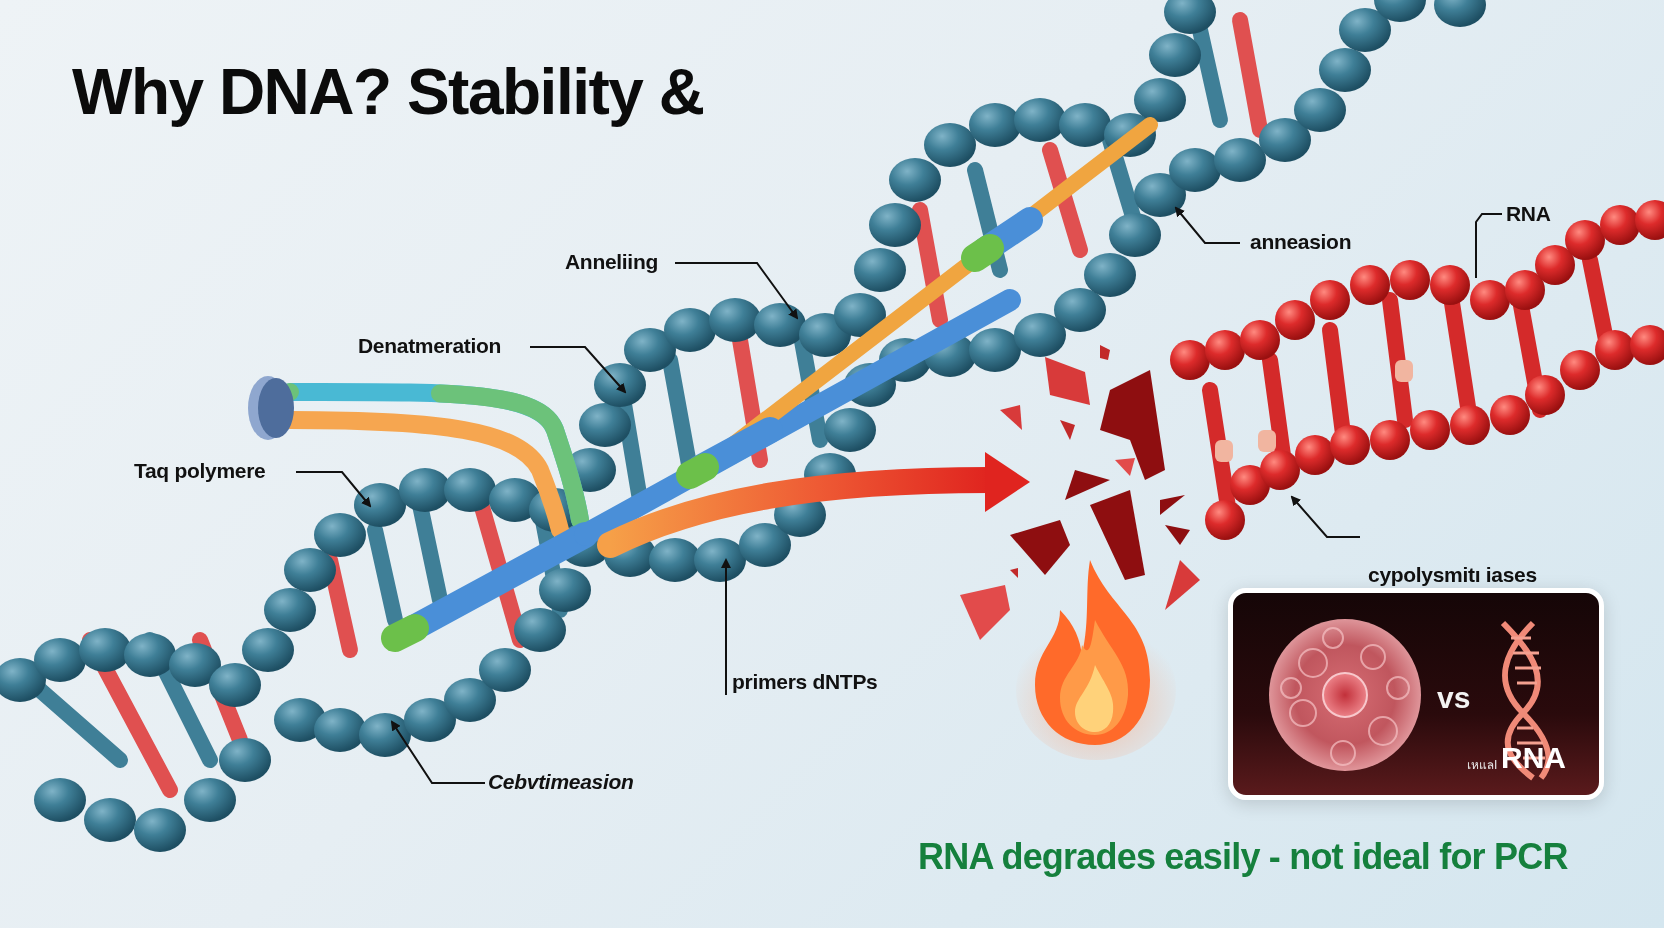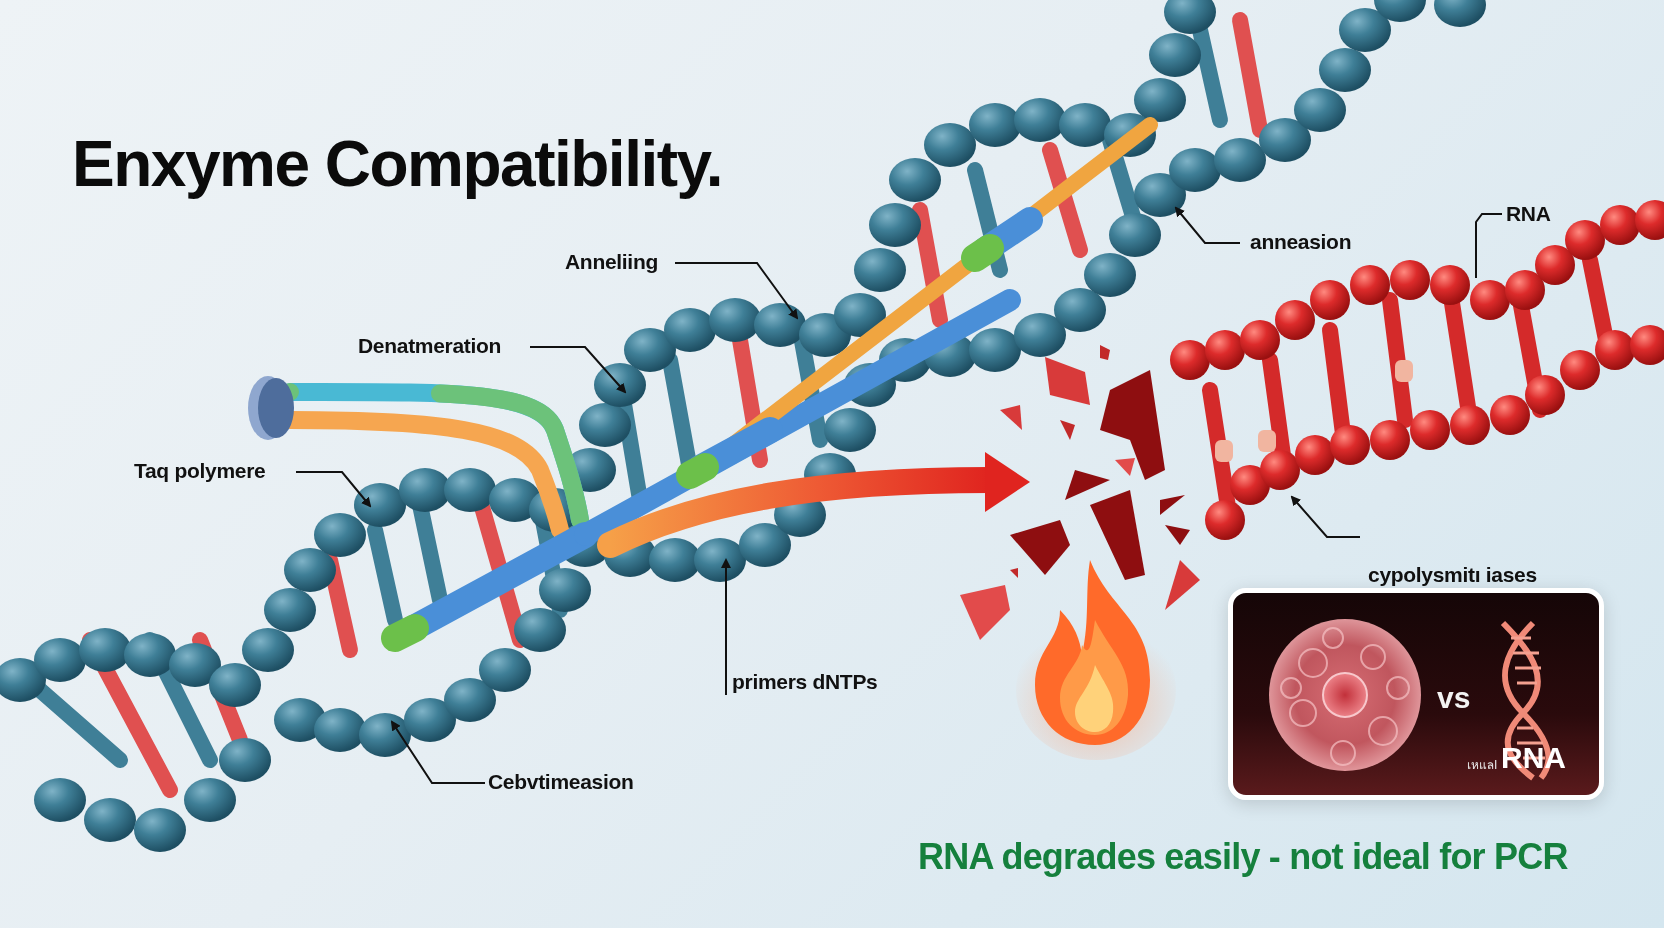"Why DNA? Stability &" span { html: none -> <span>Why DNA? Stability &amp;</span> }
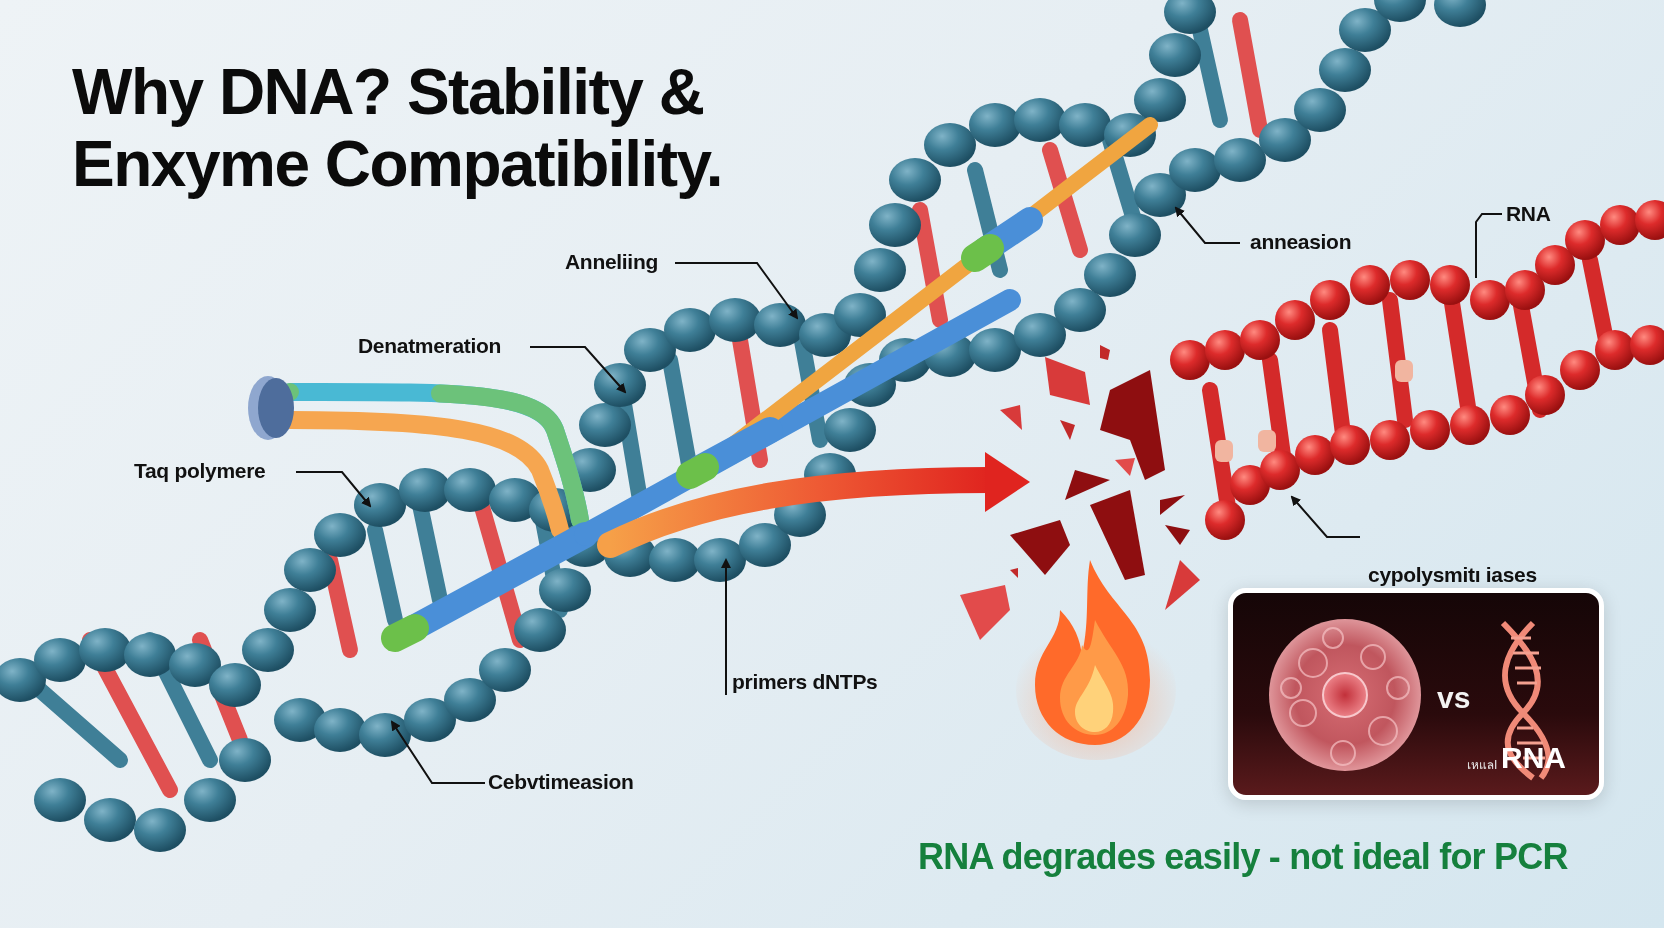"Enxyme Compatibility." span { html: <span>Enxyme Compatibility.</span> -> none }
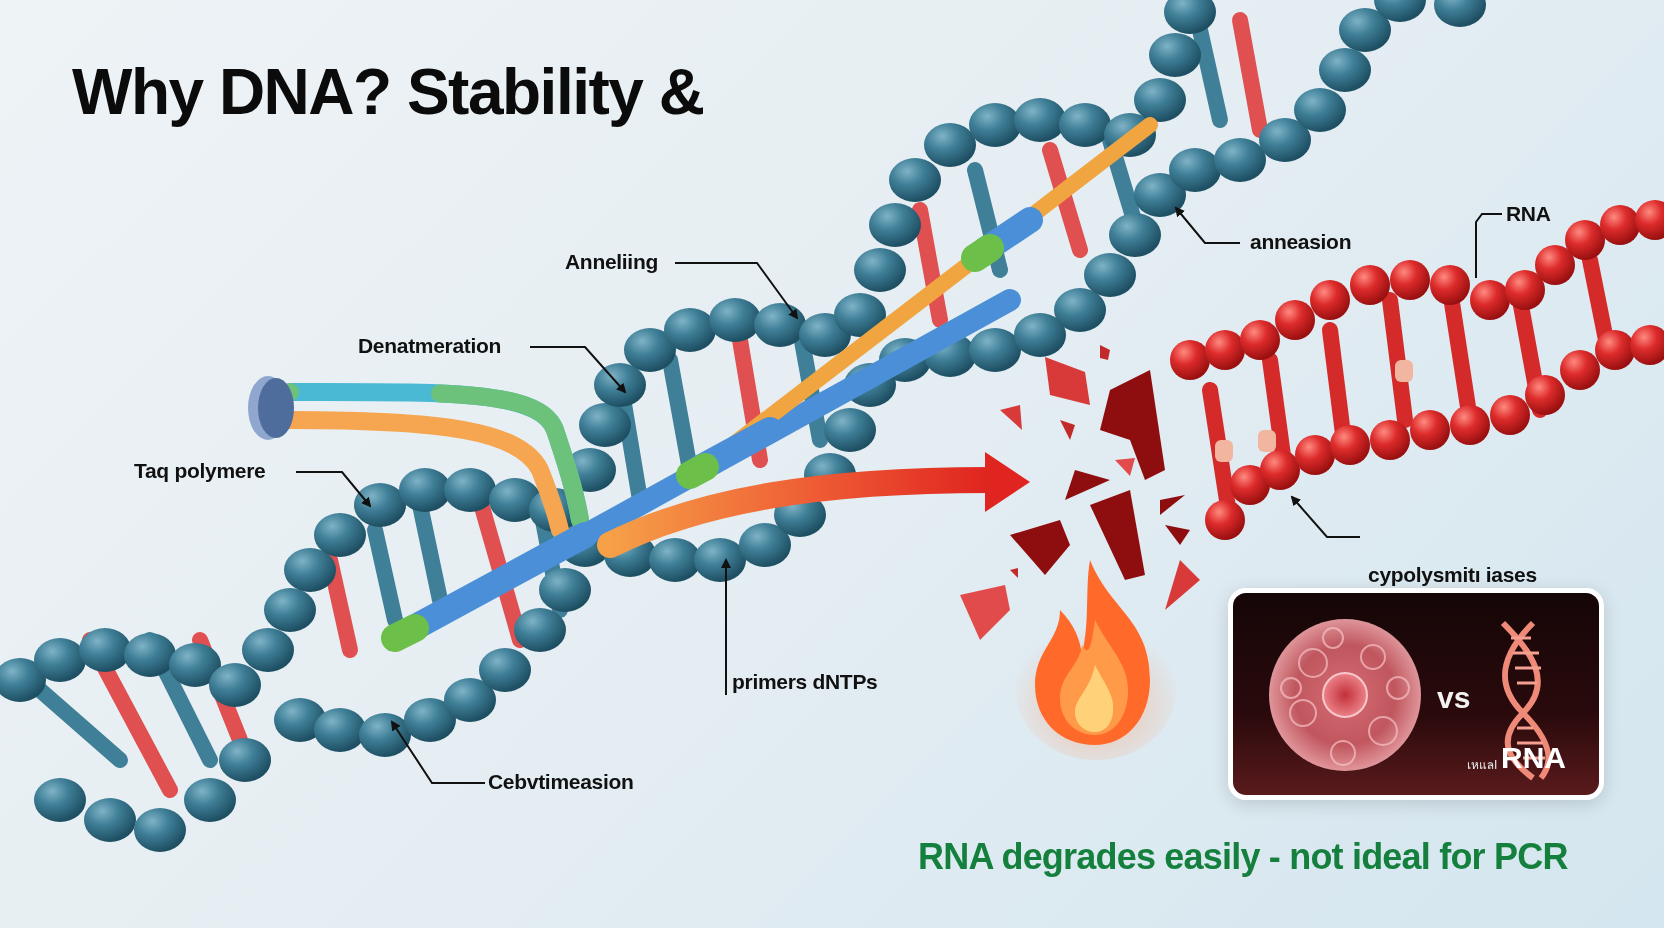"Cebvtimeasion" div.label { font-style: none -> italic }
